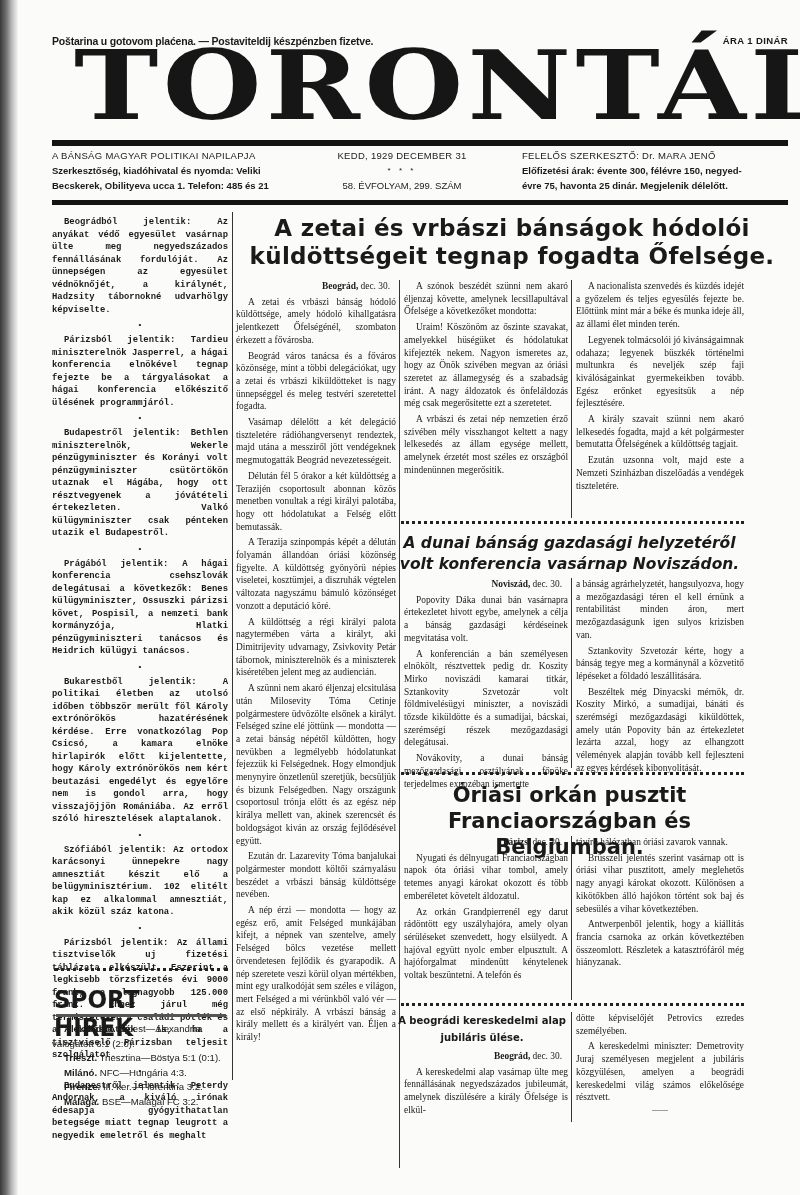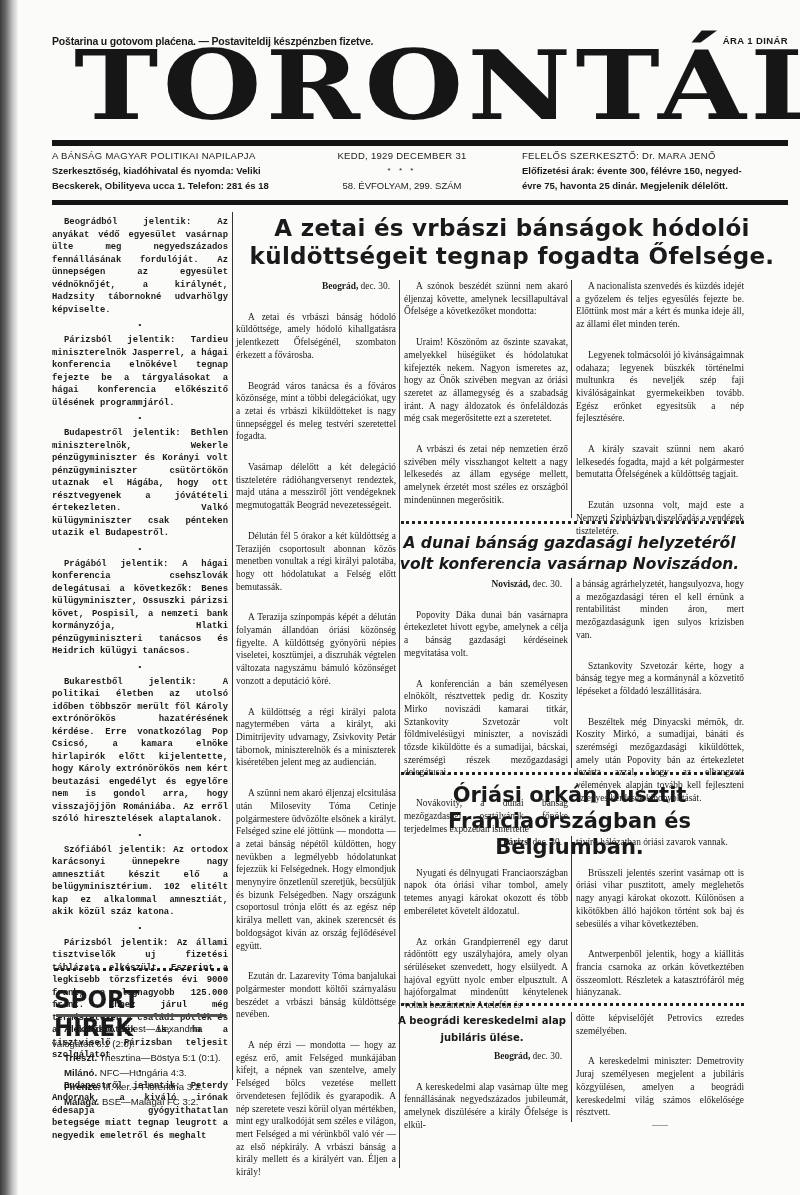"Becskerek, Obilityeva ucca 1. Telefon:" div { text: 281 és 18 -> 485 és 21 }
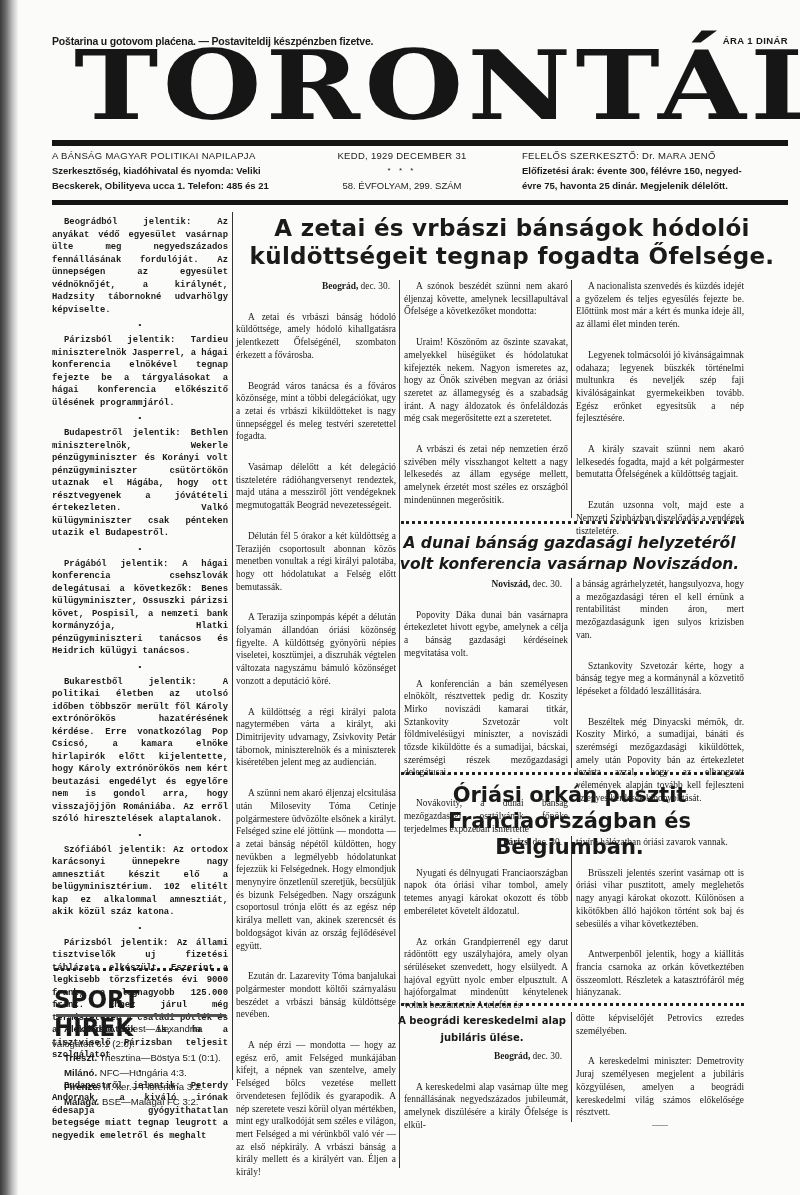"A nacionalista szenvedés és küzdés" p { text: most már a kért -> mint már a béke }
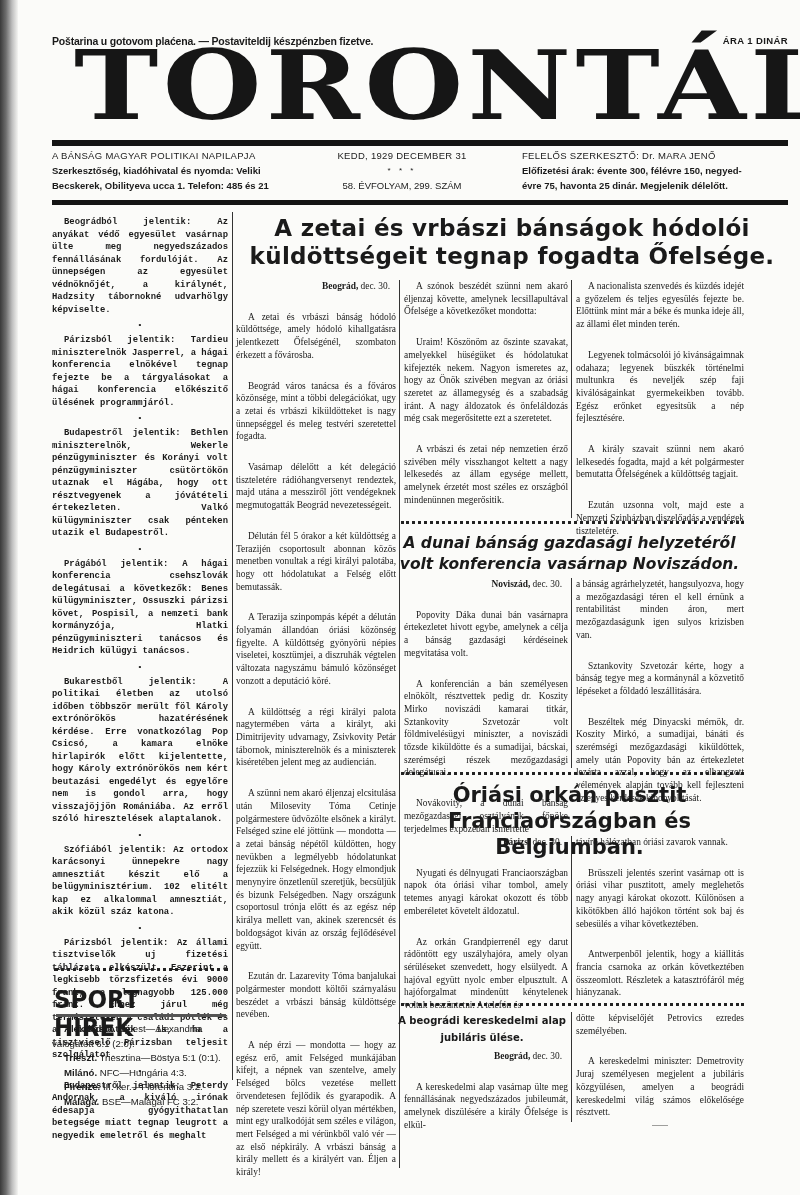"A zetai és vrbászi bánság" .colbox p + p { margin-top: 18px -> 3px }
